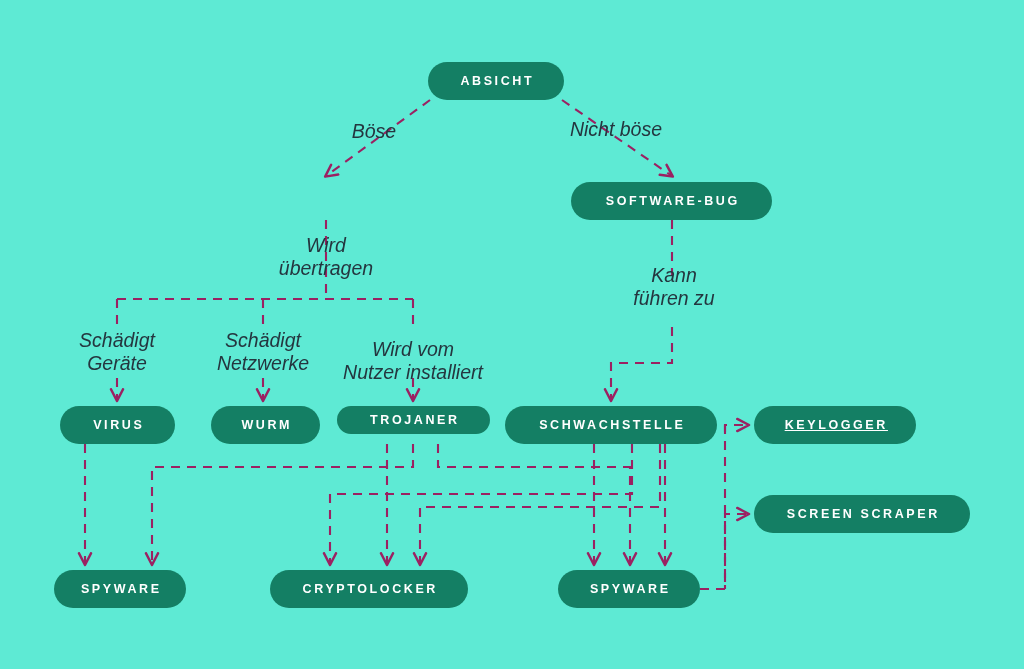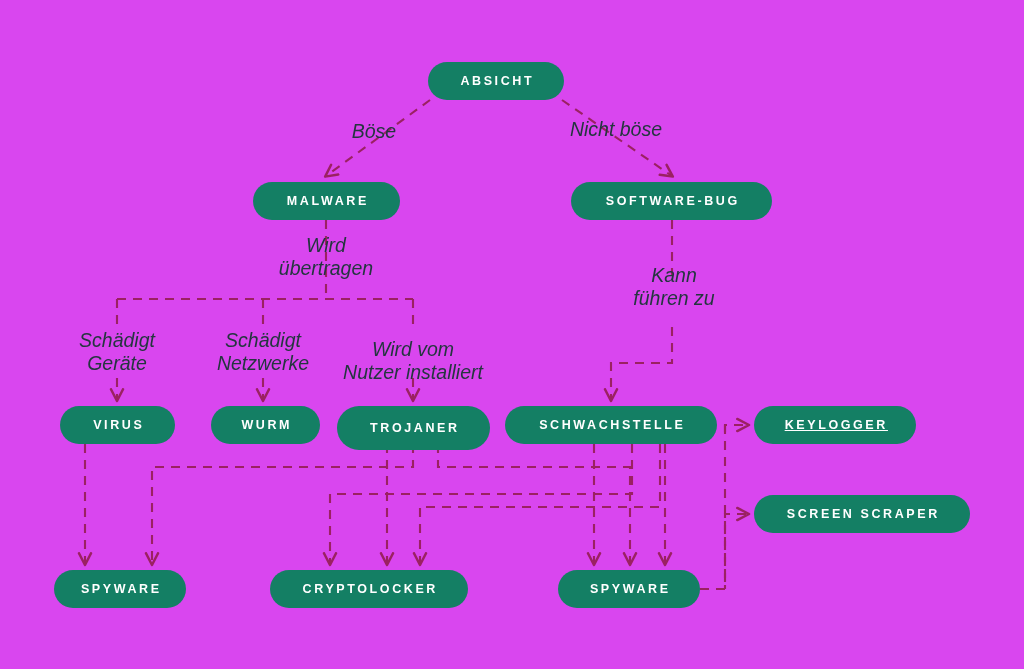"ABSICHT" #diagram-root { background: #d946ef -> #5eead4 }
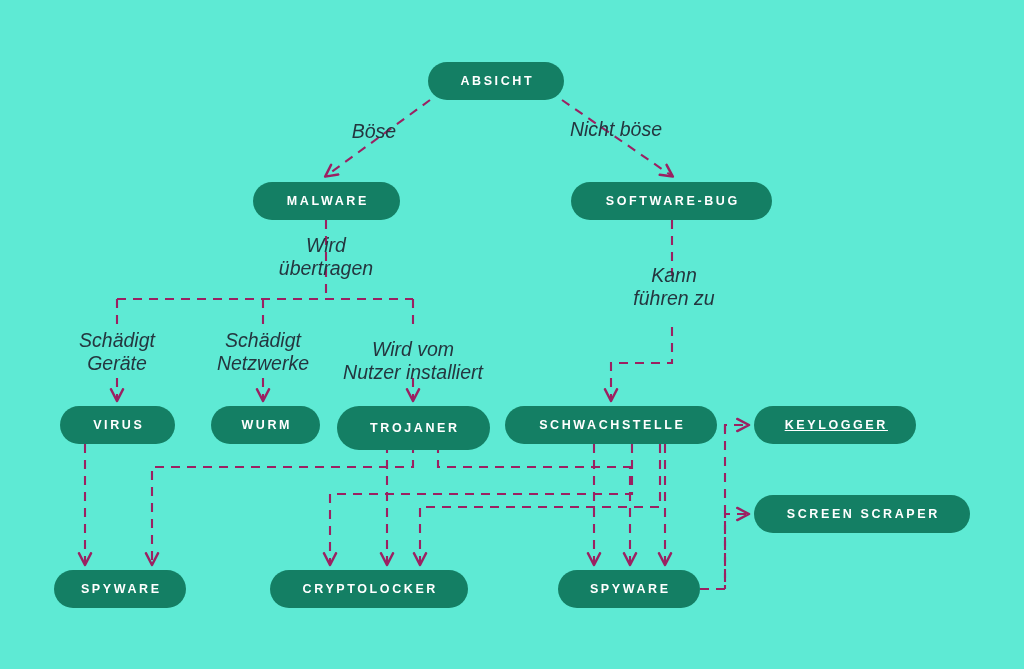"MALWARE" div.node { html: <div>MALWARE</div> -> none }
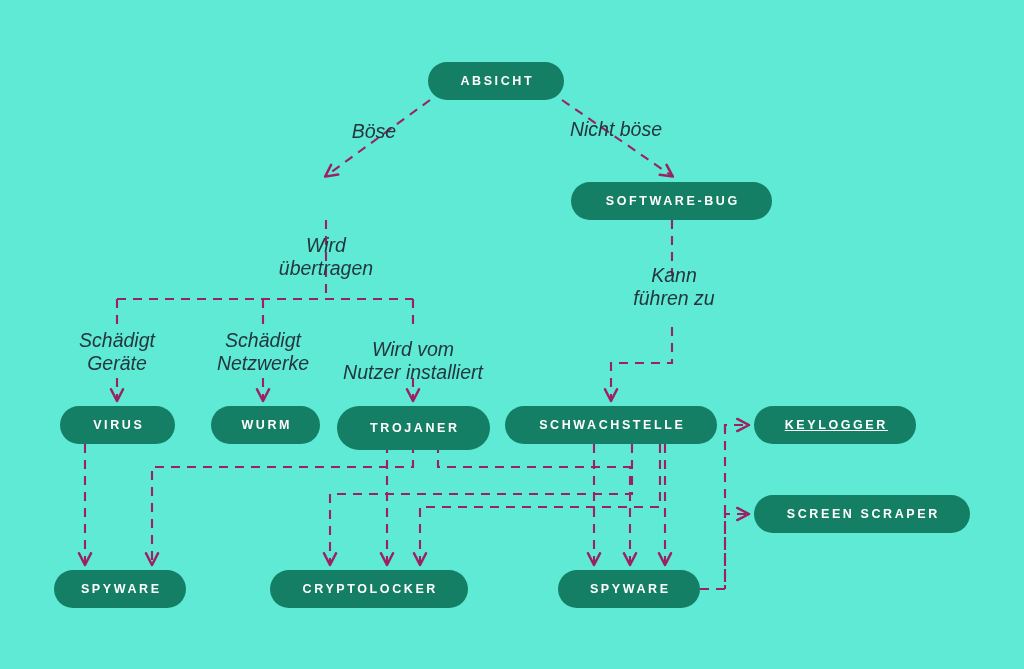"TROJANER" div.node { height: 44px -> 28px }
